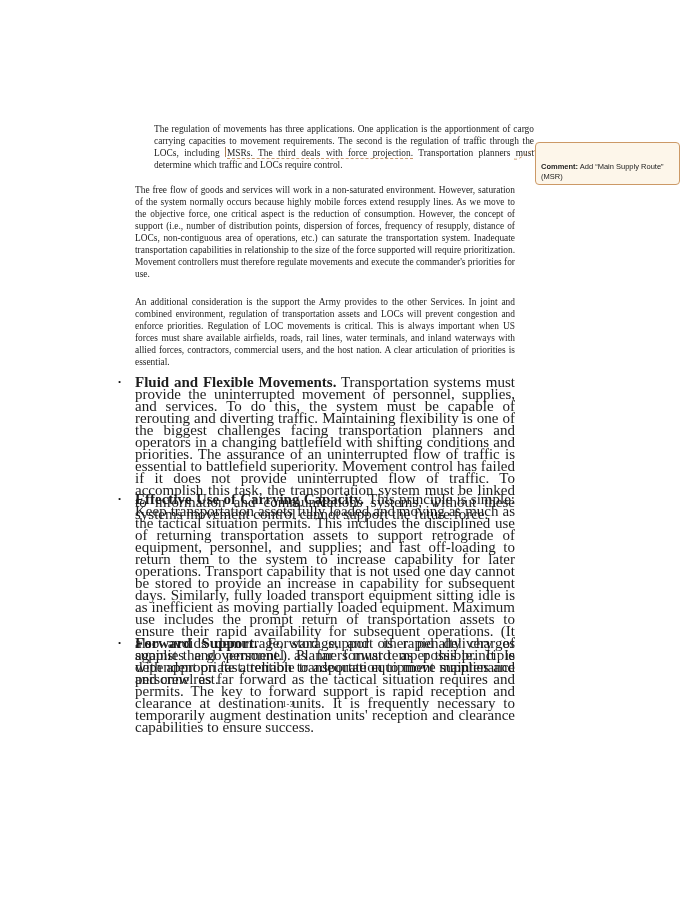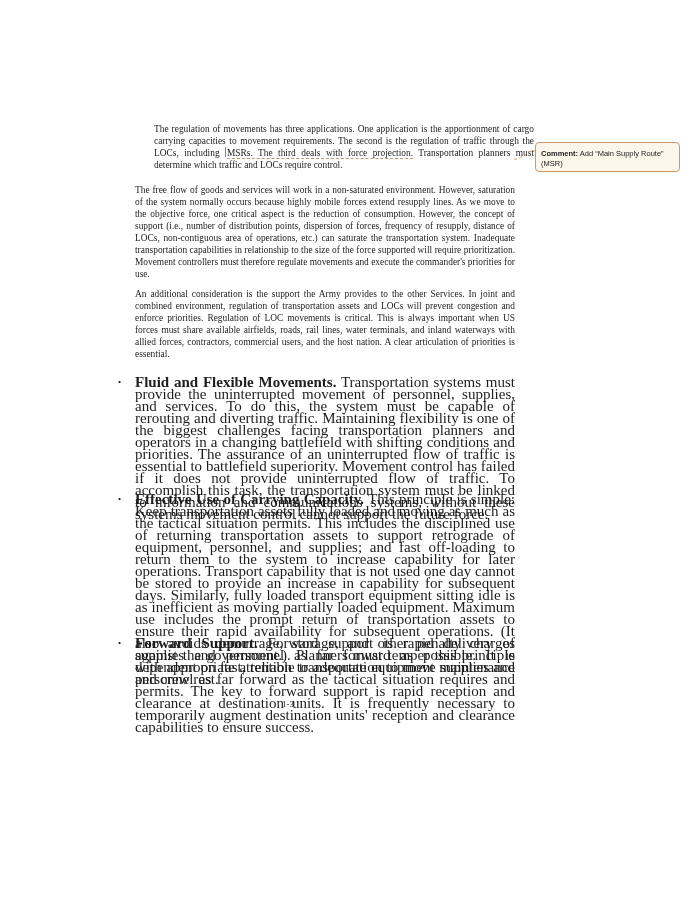"Comment: Add “Main Supply Route”" .comment-box { padding: 6px 5px 3px 5px -> 19px 5px 3px 5px }
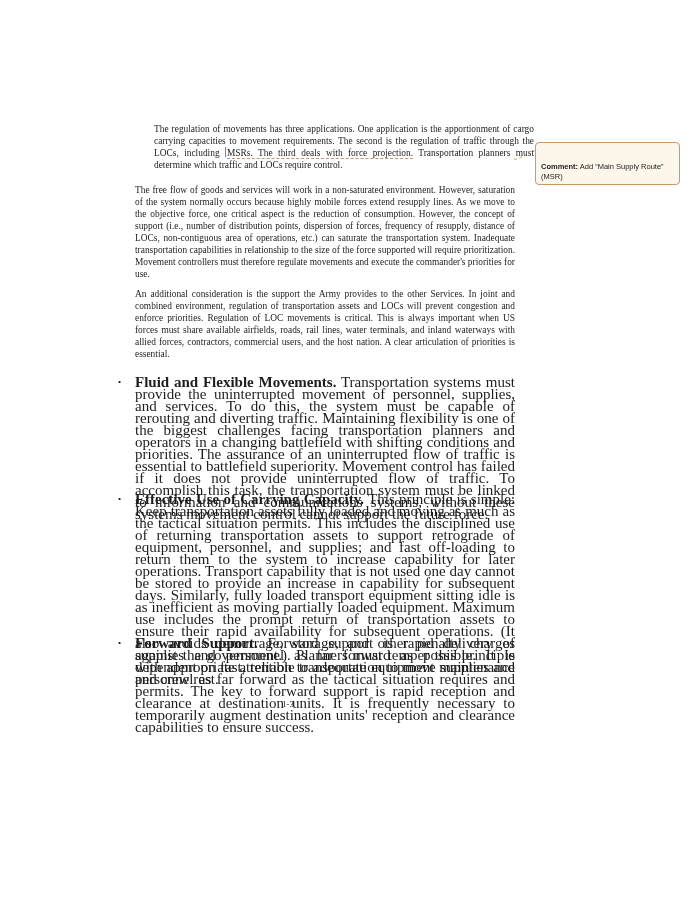"An additional consideration is the" #p3 { top: 288px -> 296px }
